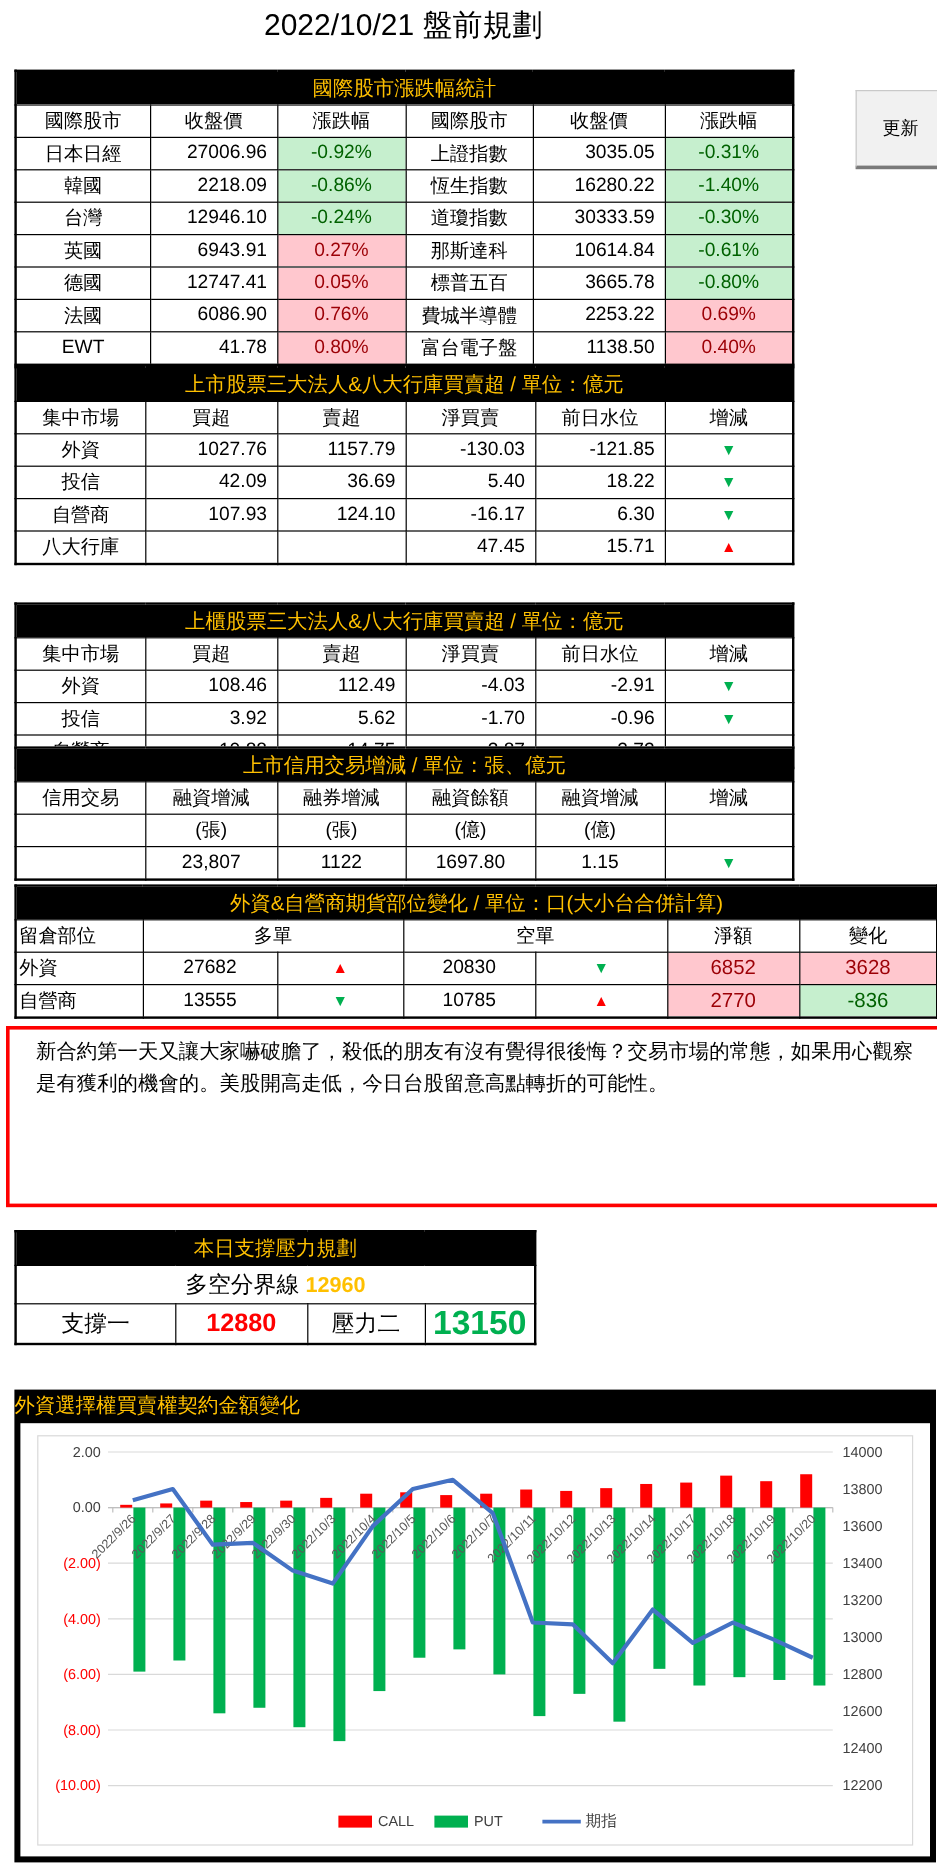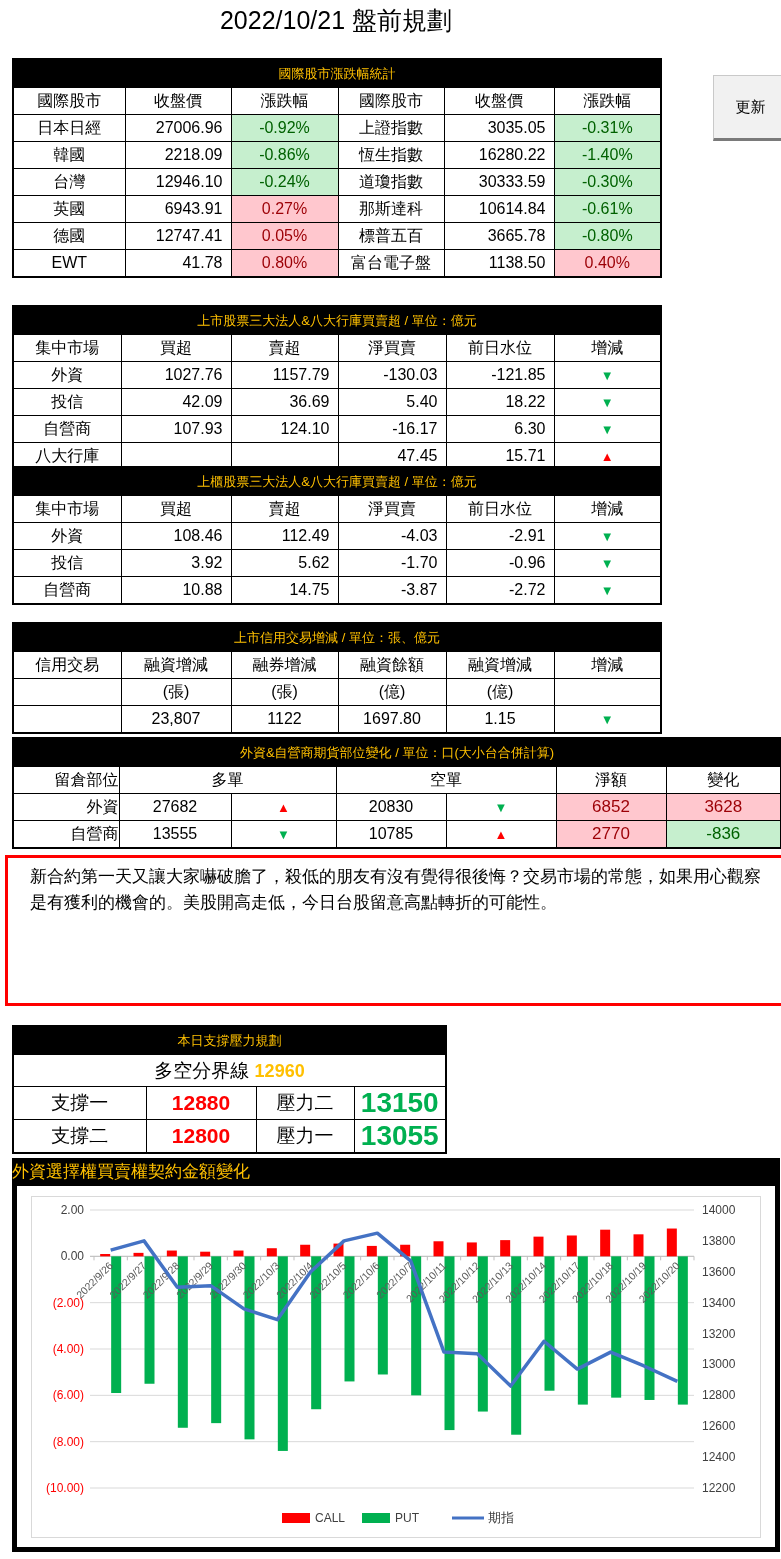"國際股市漲跌幅統計" table.t td.ttl { font-size: 13px -> 17px }
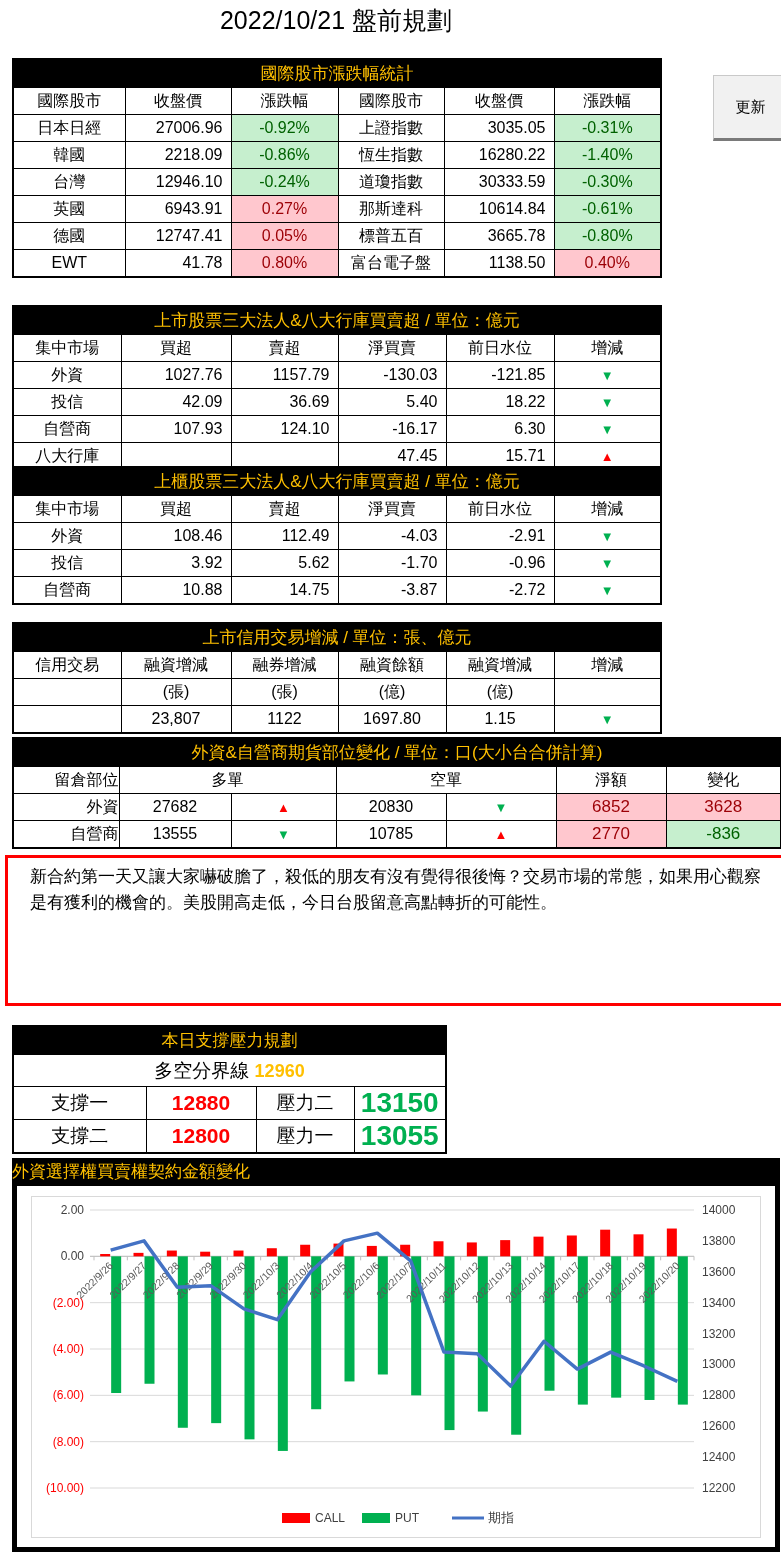"法國" tr { html: none -> <tr> <td>法國</td> <td>6086.90</td> <td>0.76%</td> <td>費城半導體</td> <td>2253.22</td> <td>0.69%</td> </tr> }
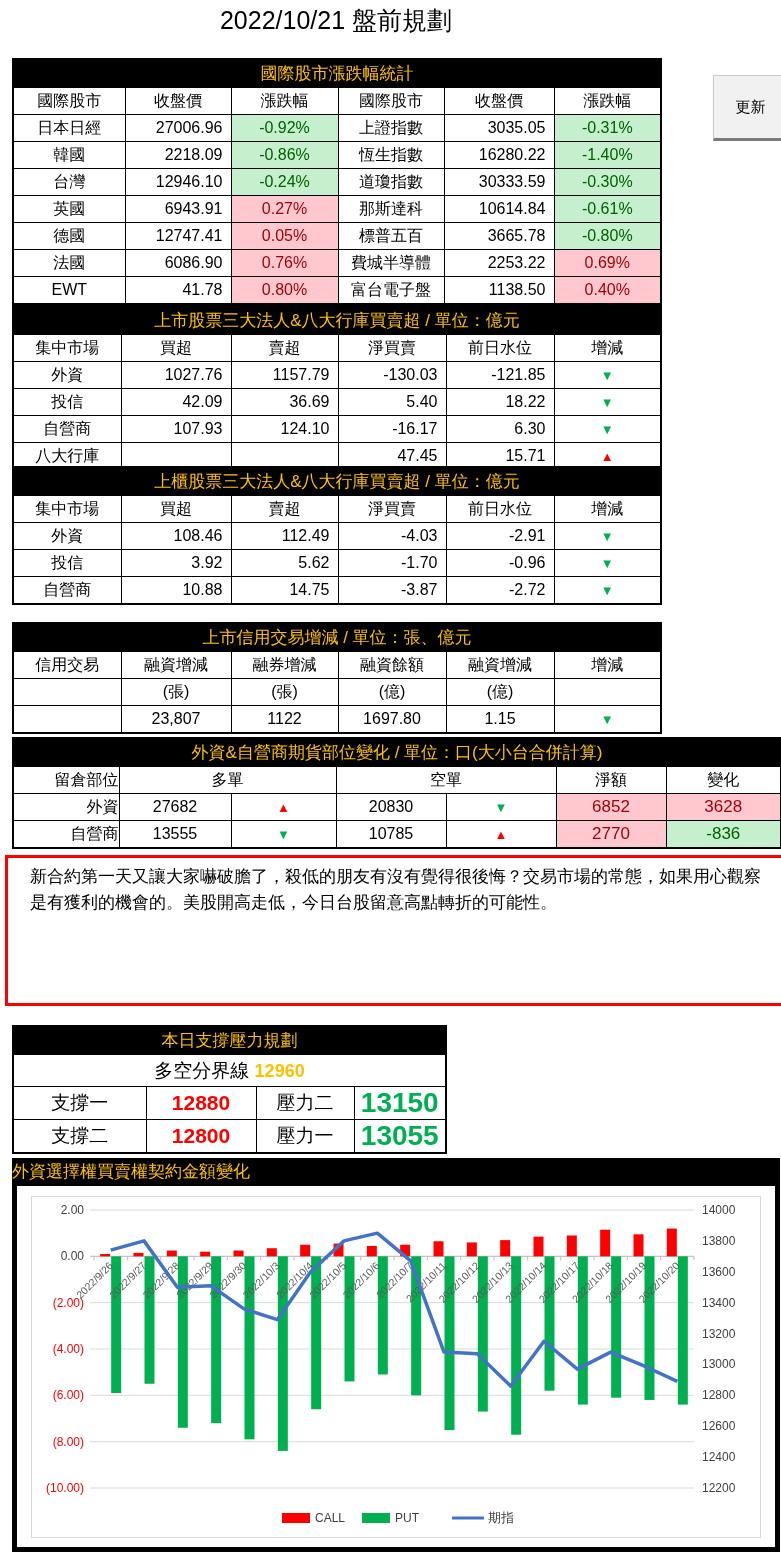"上櫃股票三大法人&八大行庫買賣超 / 單位：億元" table.t { top: 466px -> 502px }
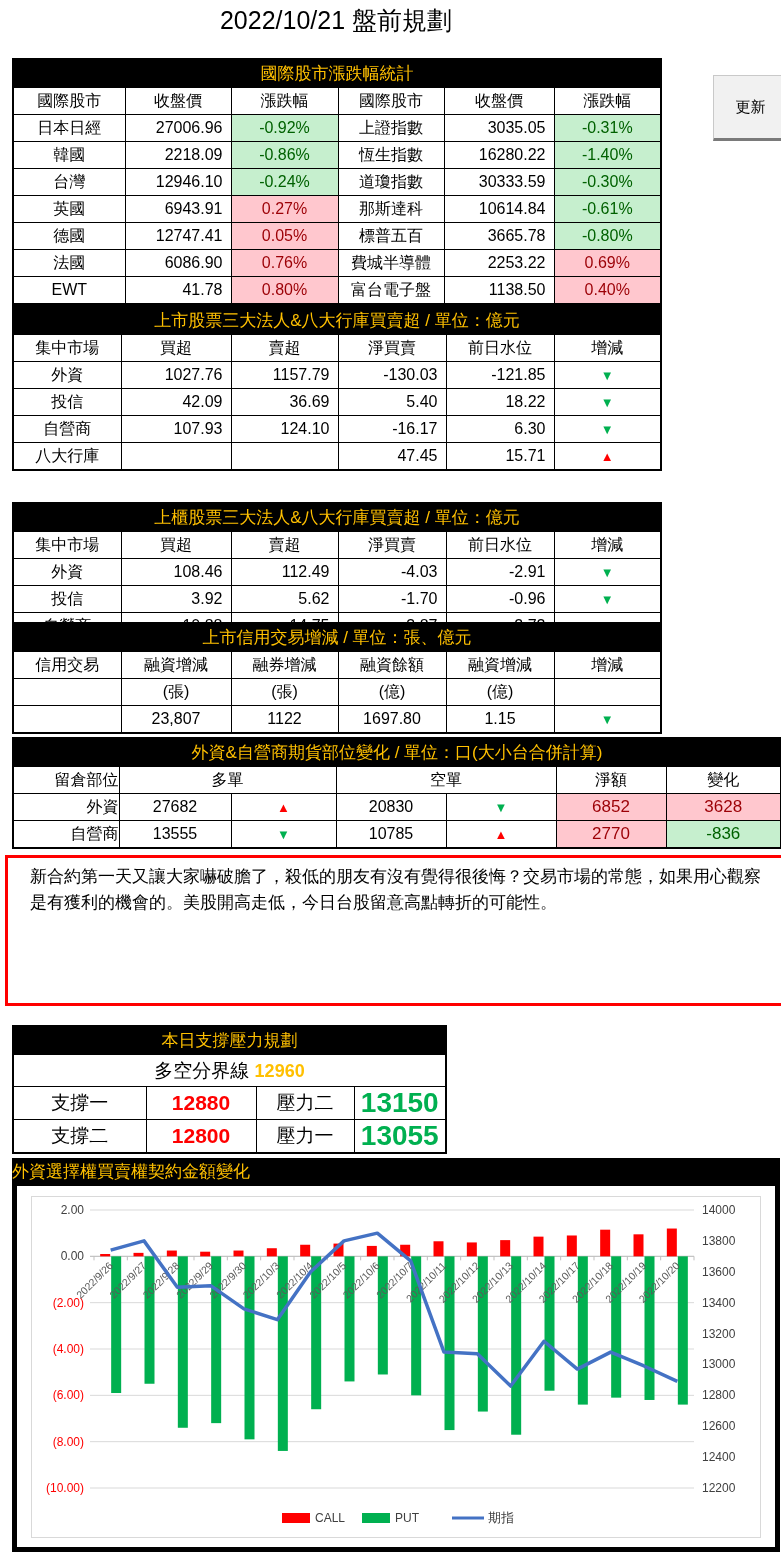"留倉部位" table.t td.lft { text-align: right -> left }
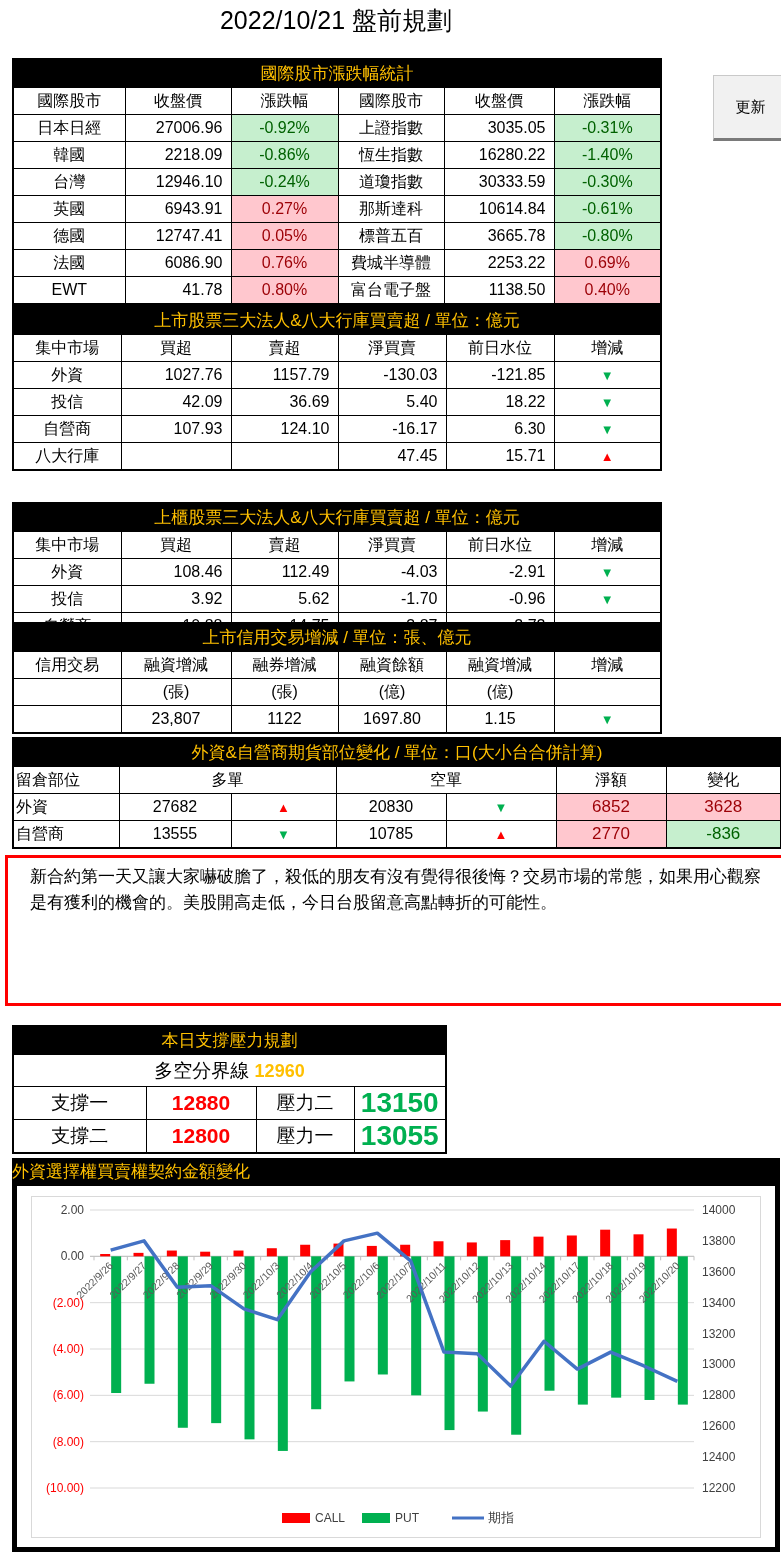"支撐二" tr { html: <tr> <td>支撐二</td> <td>12800</td> <td>壓力一</td> <td>13055</td> </tr> -> none }
